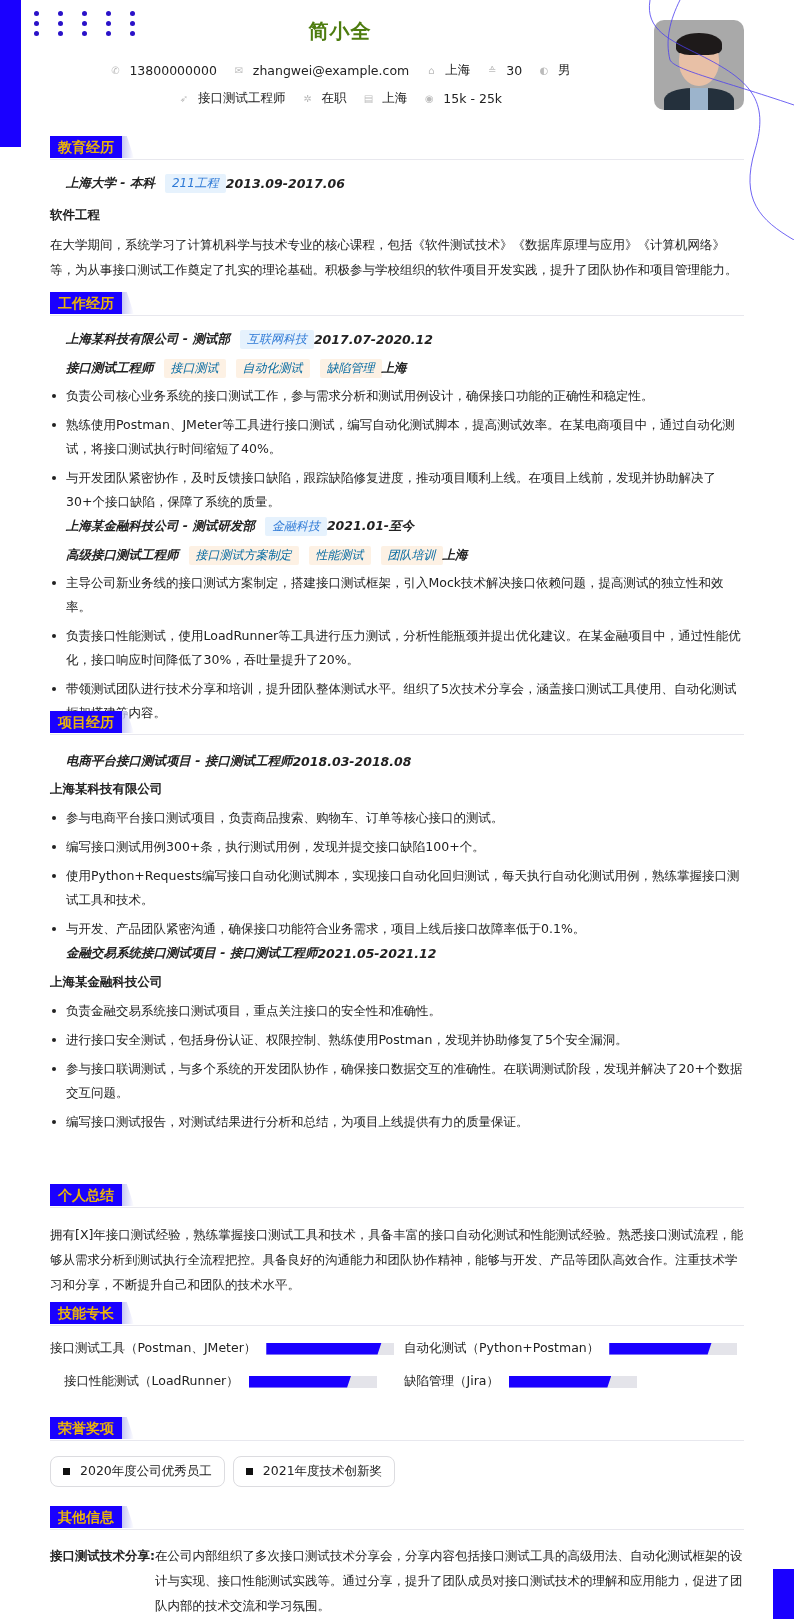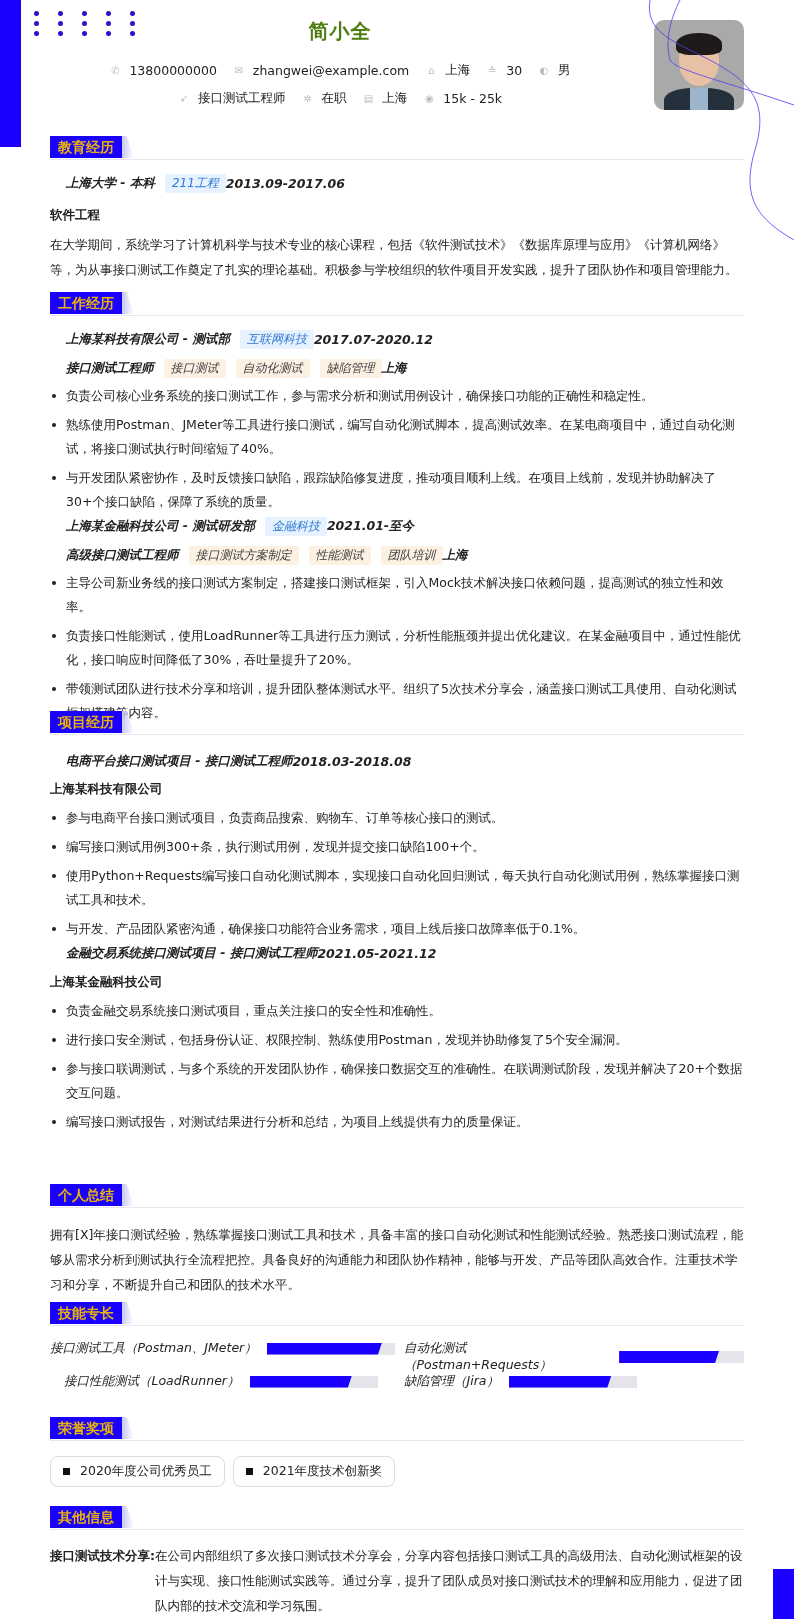"接口测试" .tag-orange { color: #404040 -> #0369a1 }
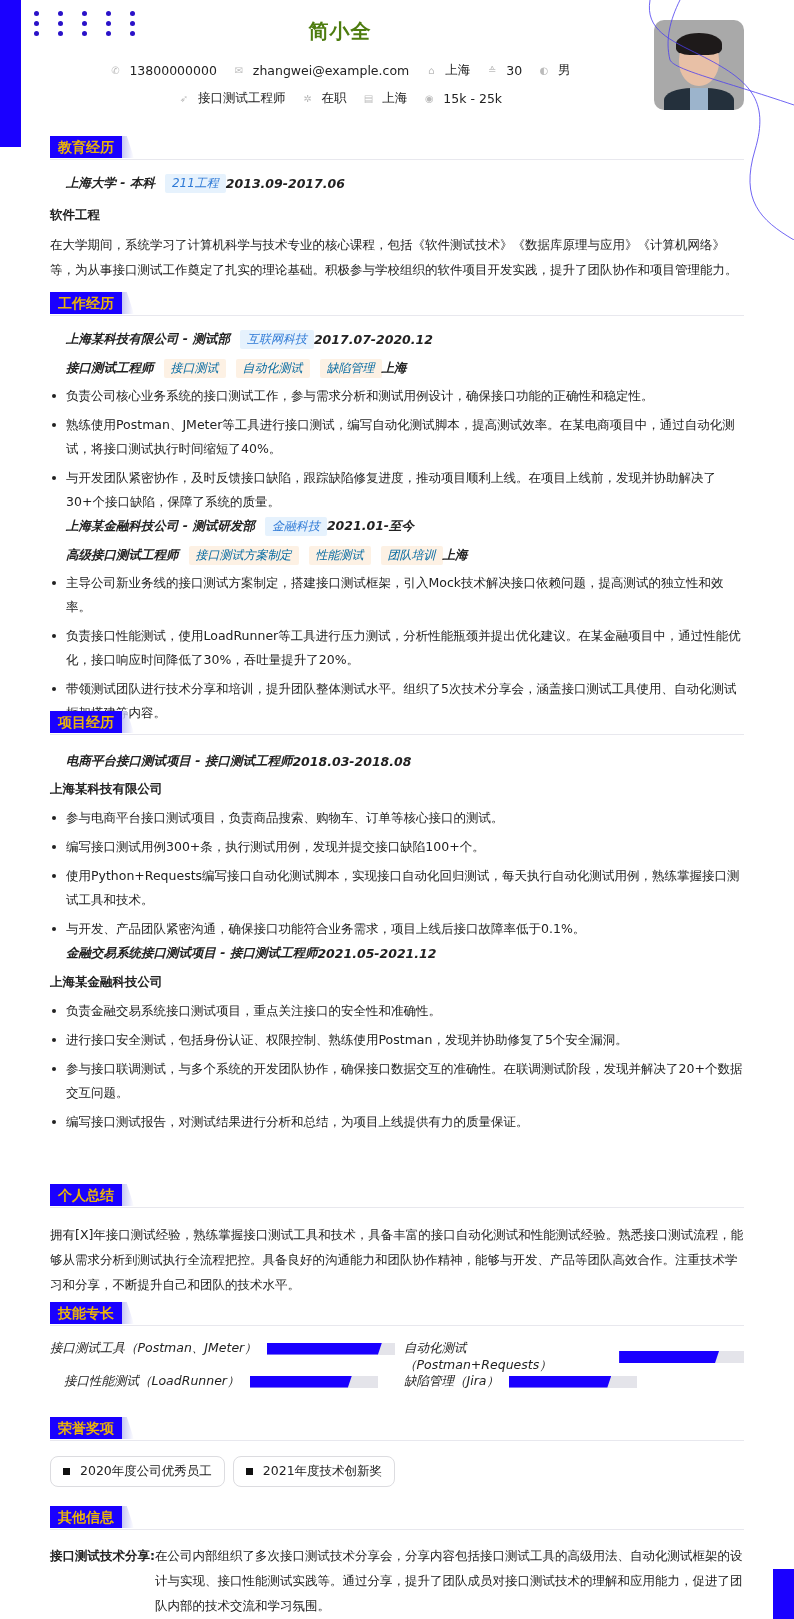"接口测试工具（Postman、JMeter）" .skill { font-style: italic -> none }
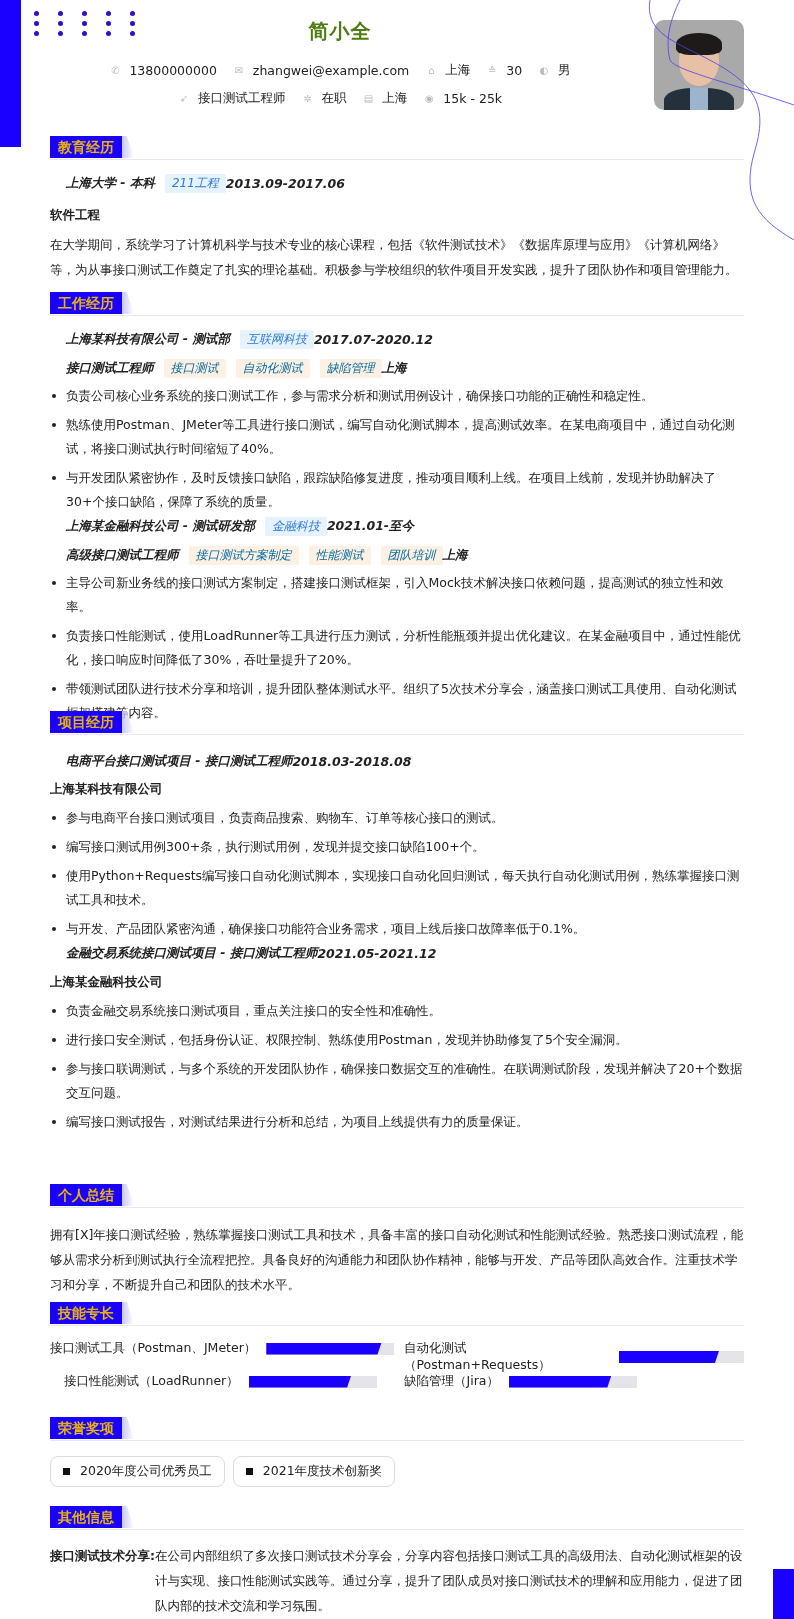"自动化测试（Postman+Requests）" span { text: Postman+Requests -> Python+Postman }
